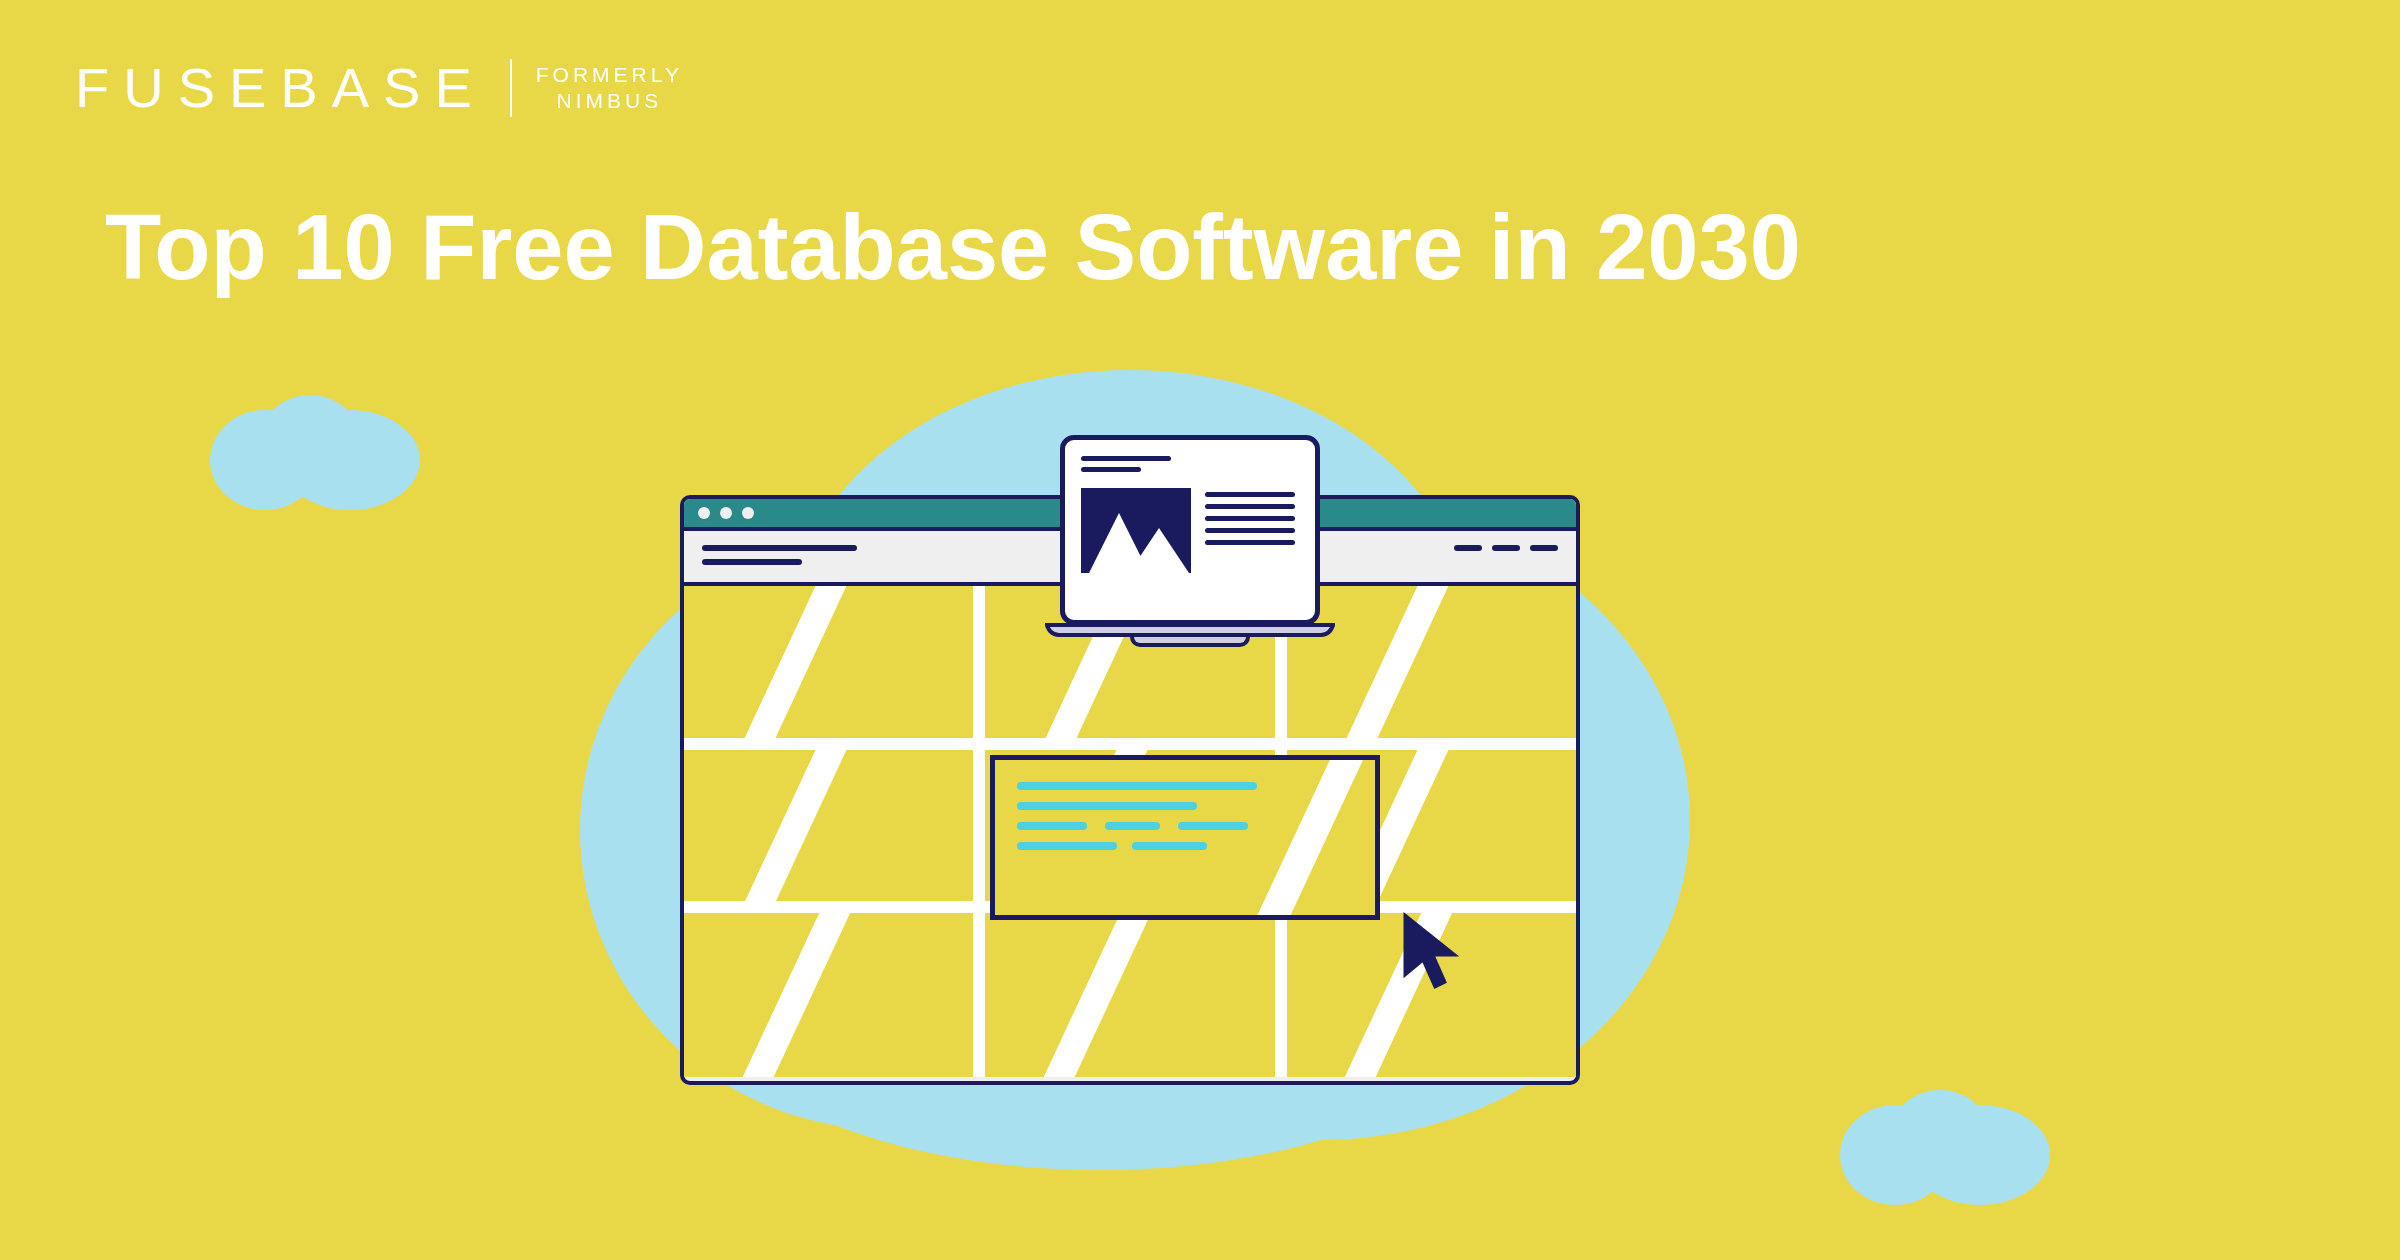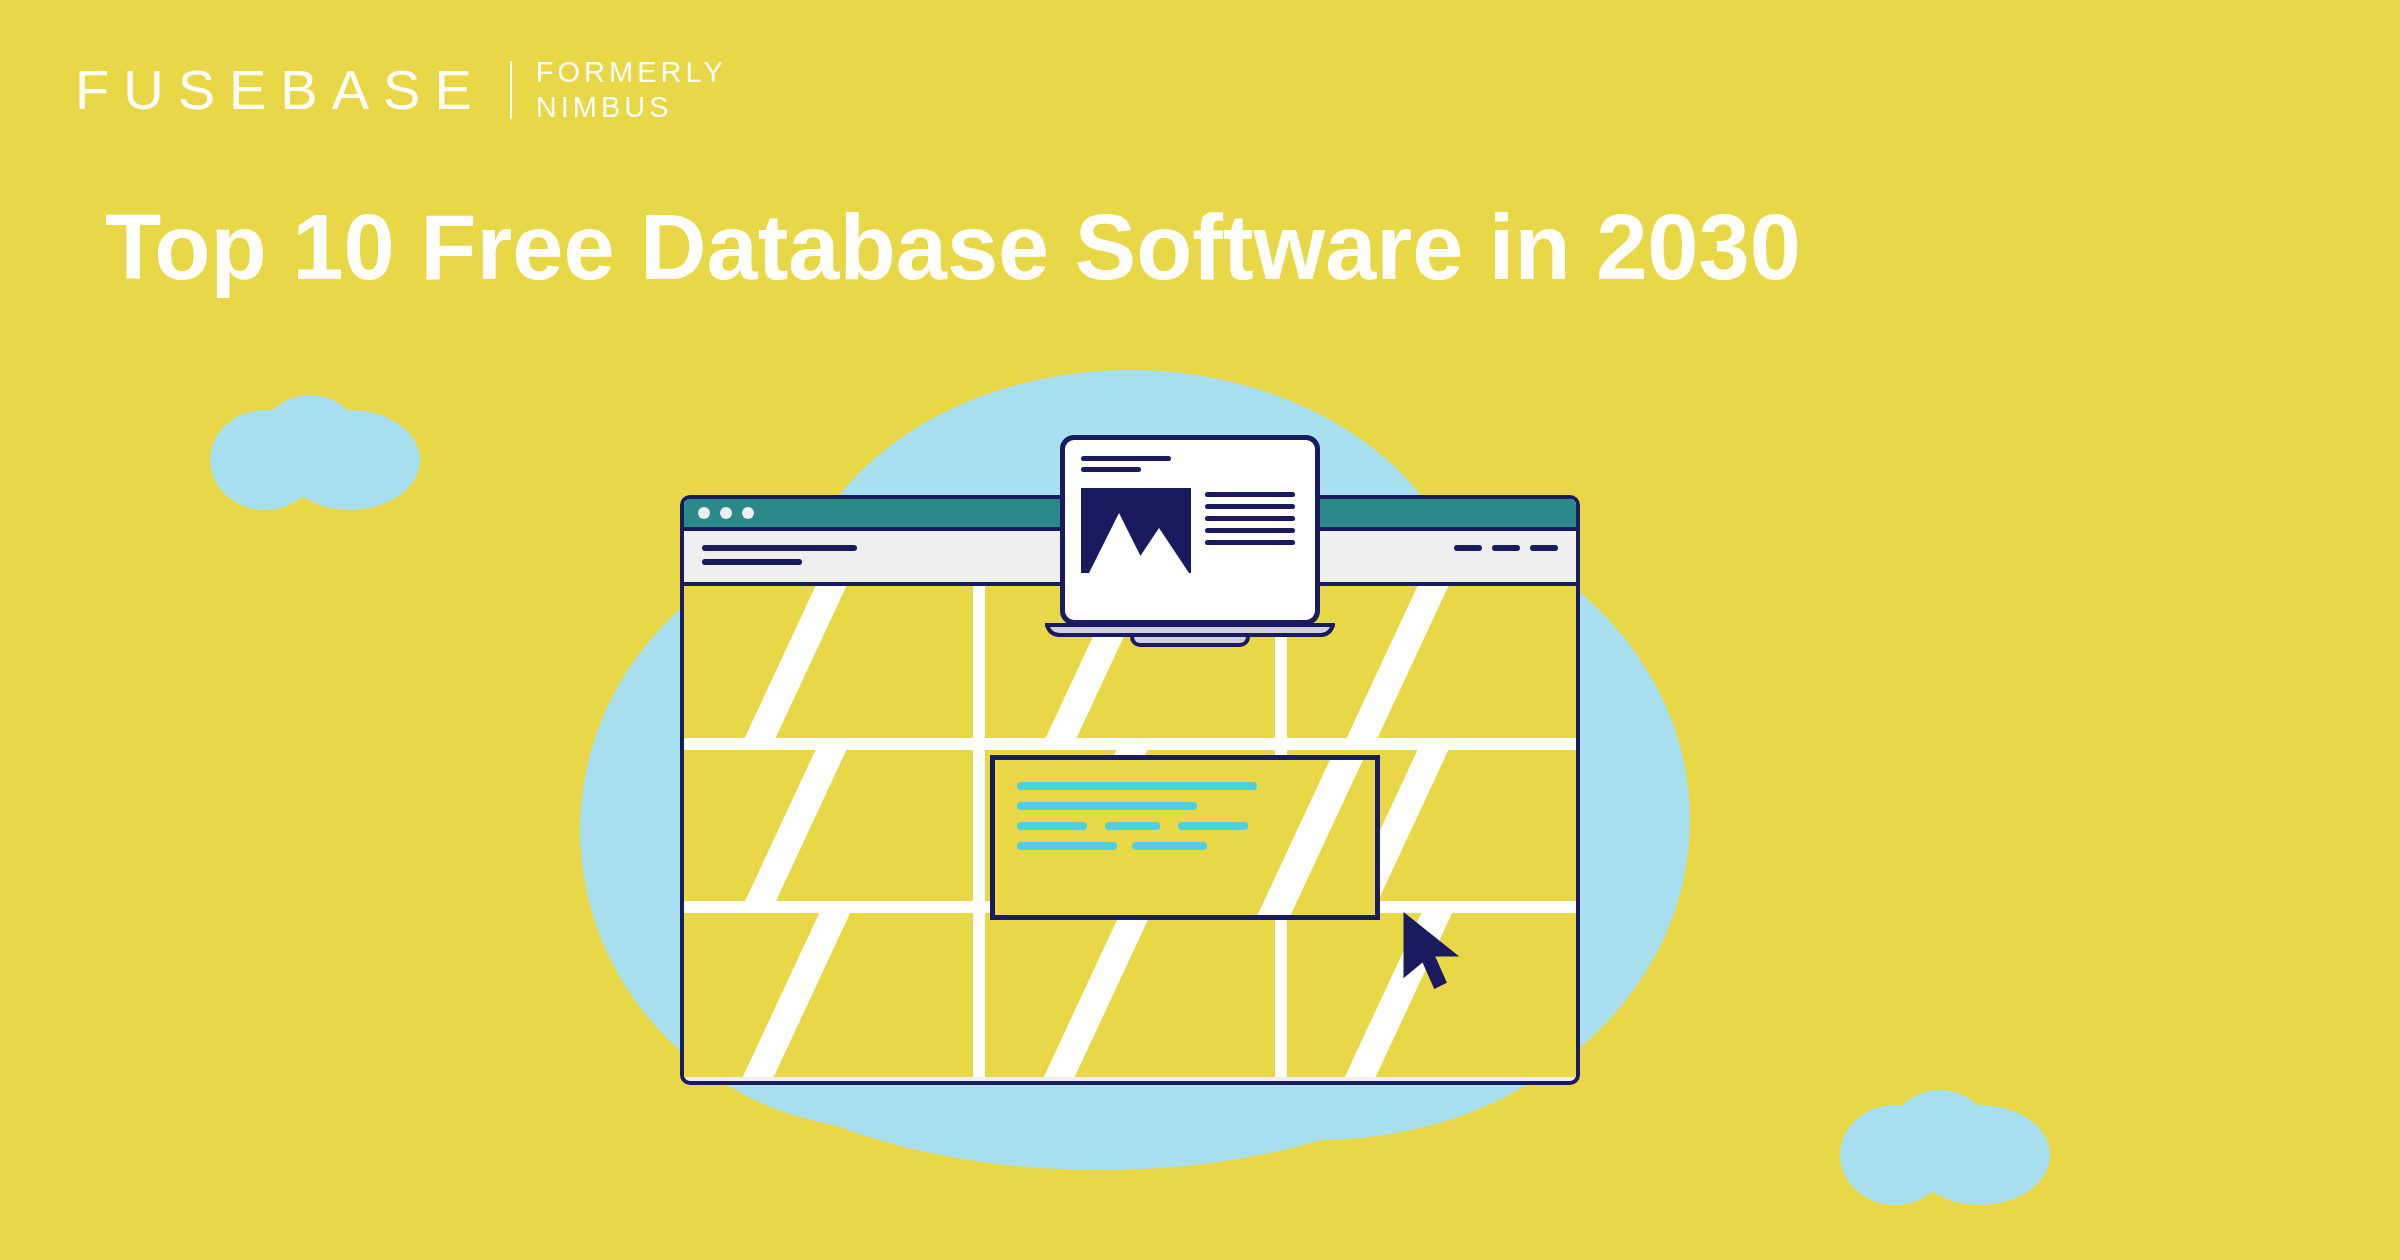"FORMERLY" .formerly { font-size: 29px -> 21px; text-align: none -> center }
